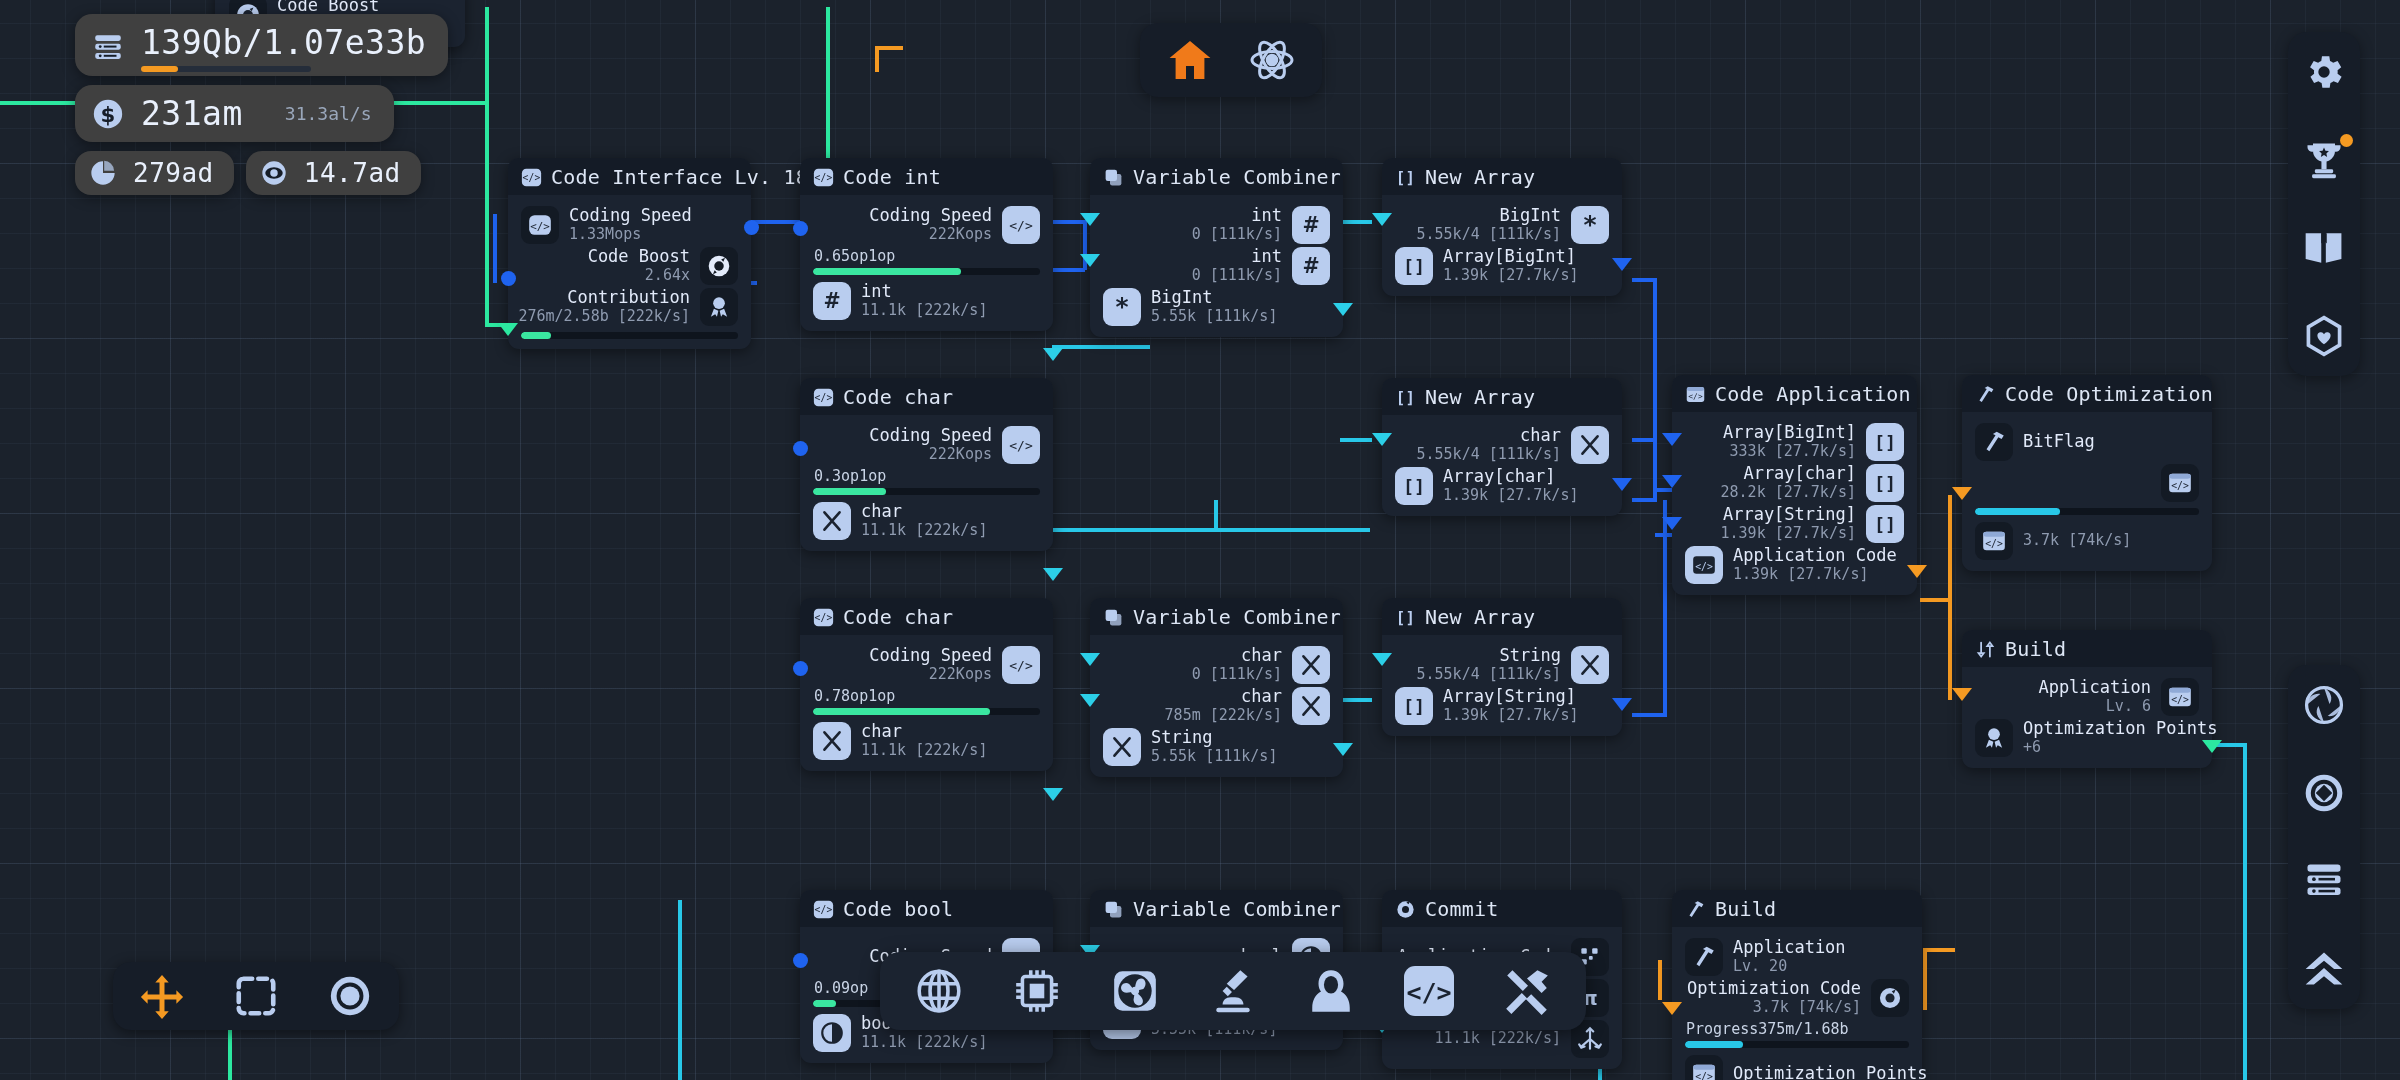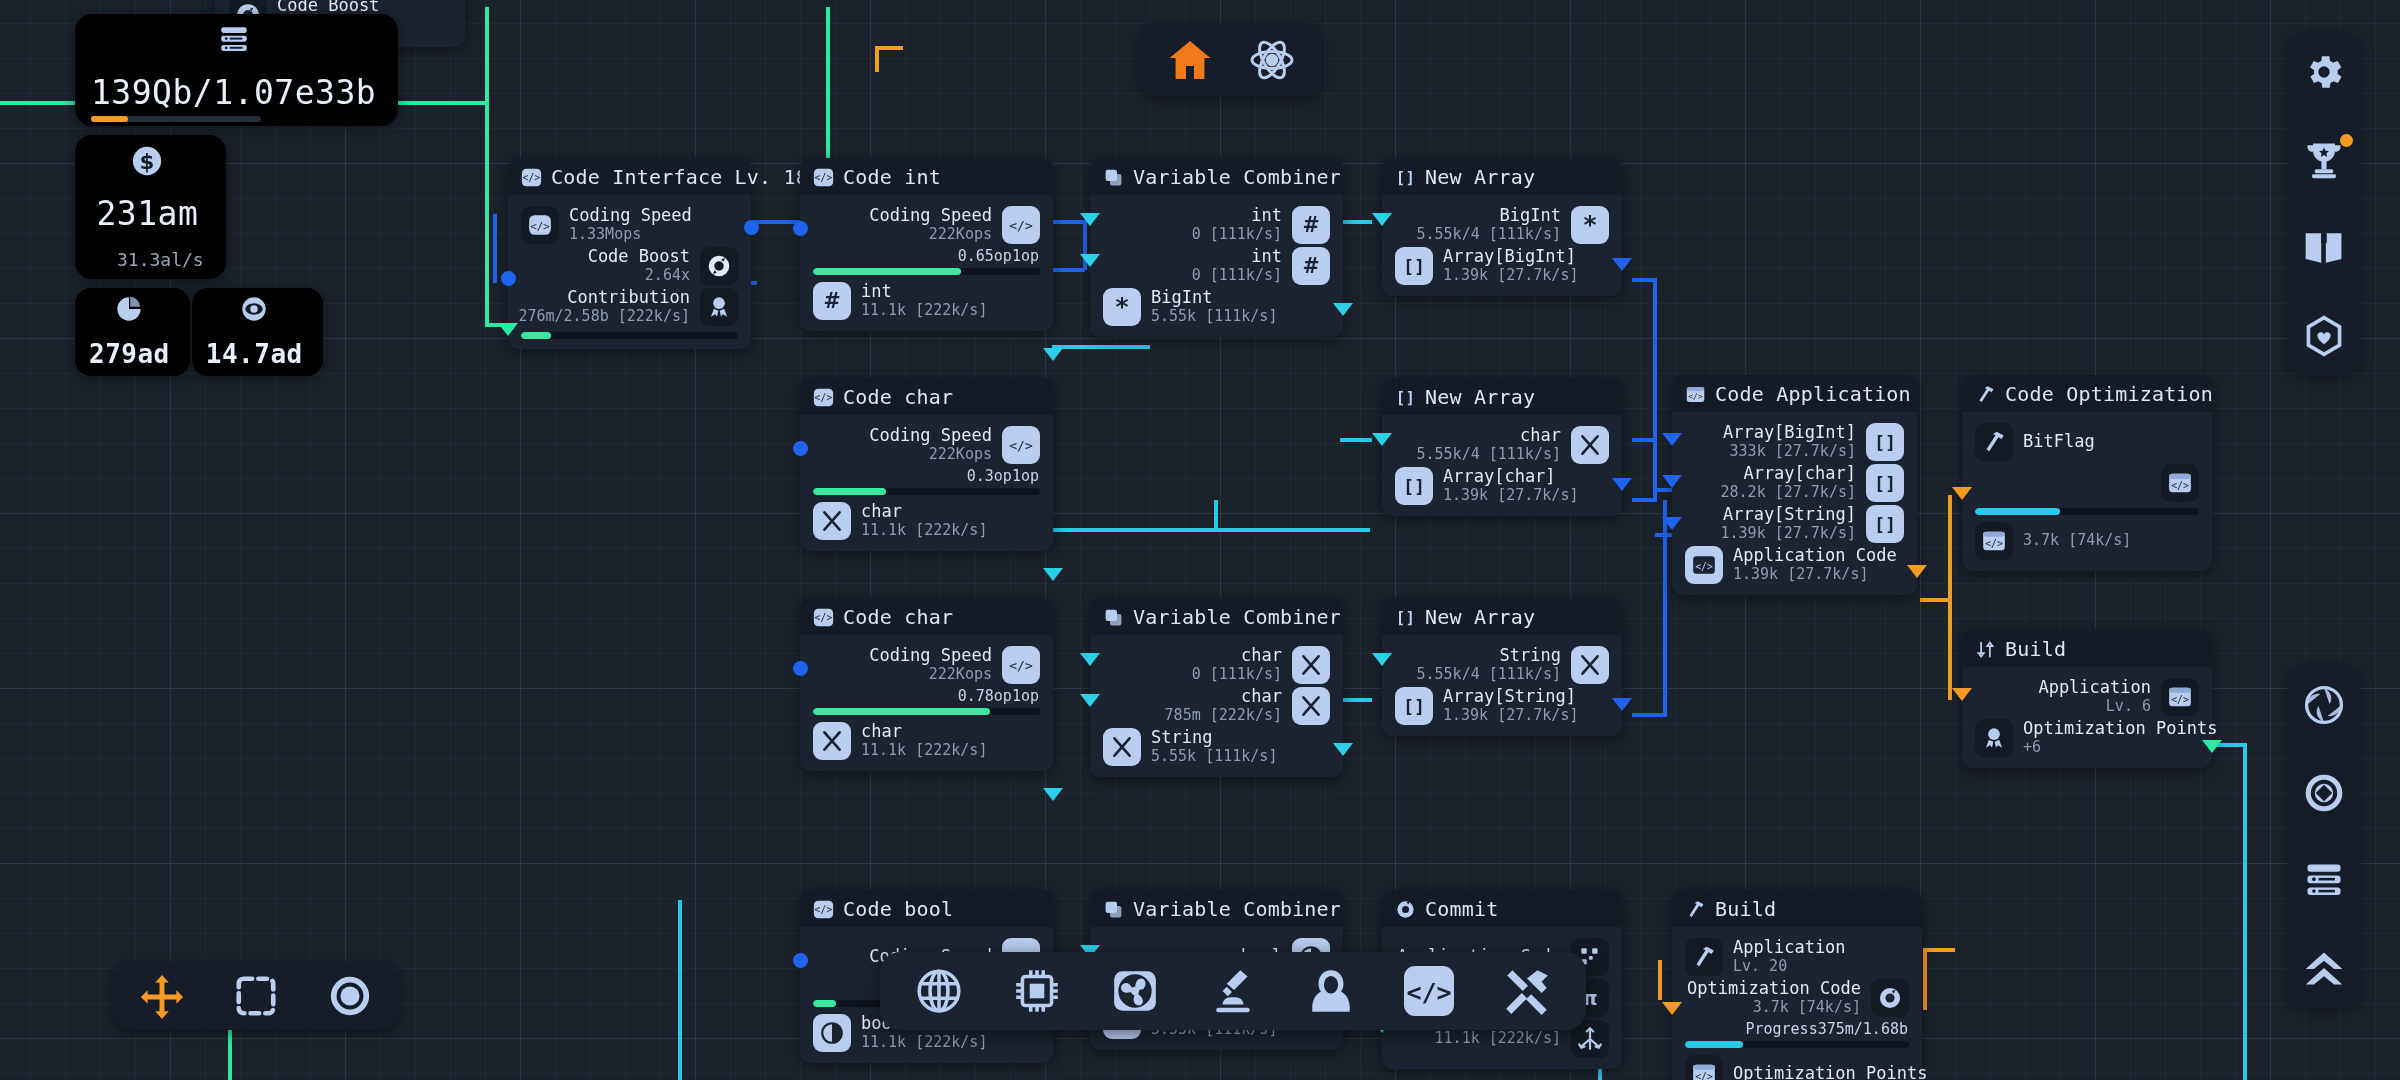"139Qb/1.07e33b" .res { background: #000000 -> #404040; flex-direction: column -> none }
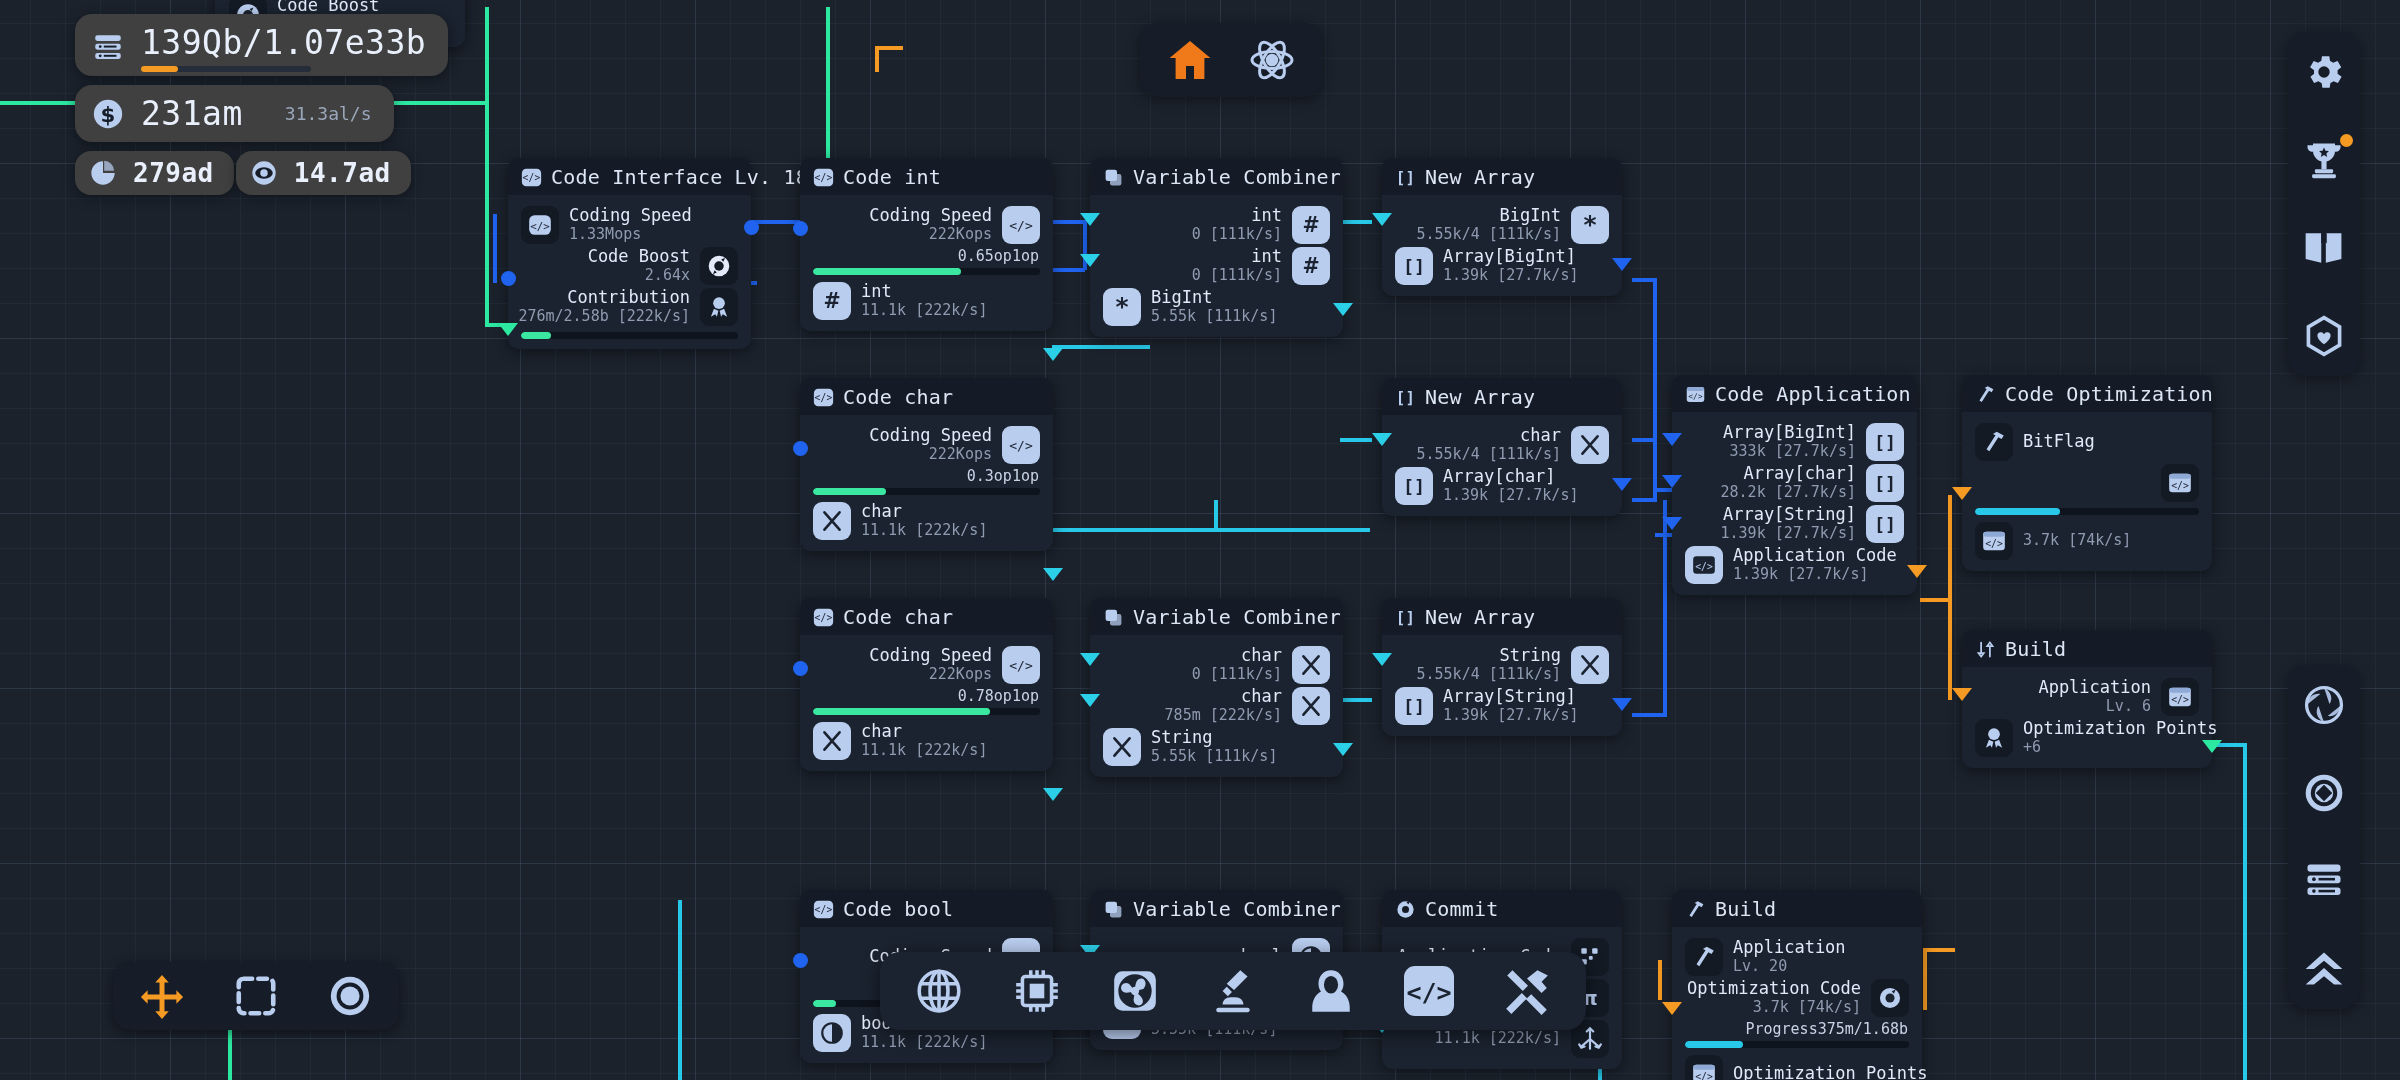"279ad" .res-mini-row { font-weight: bold -> none; gap: 2px -> 12px }
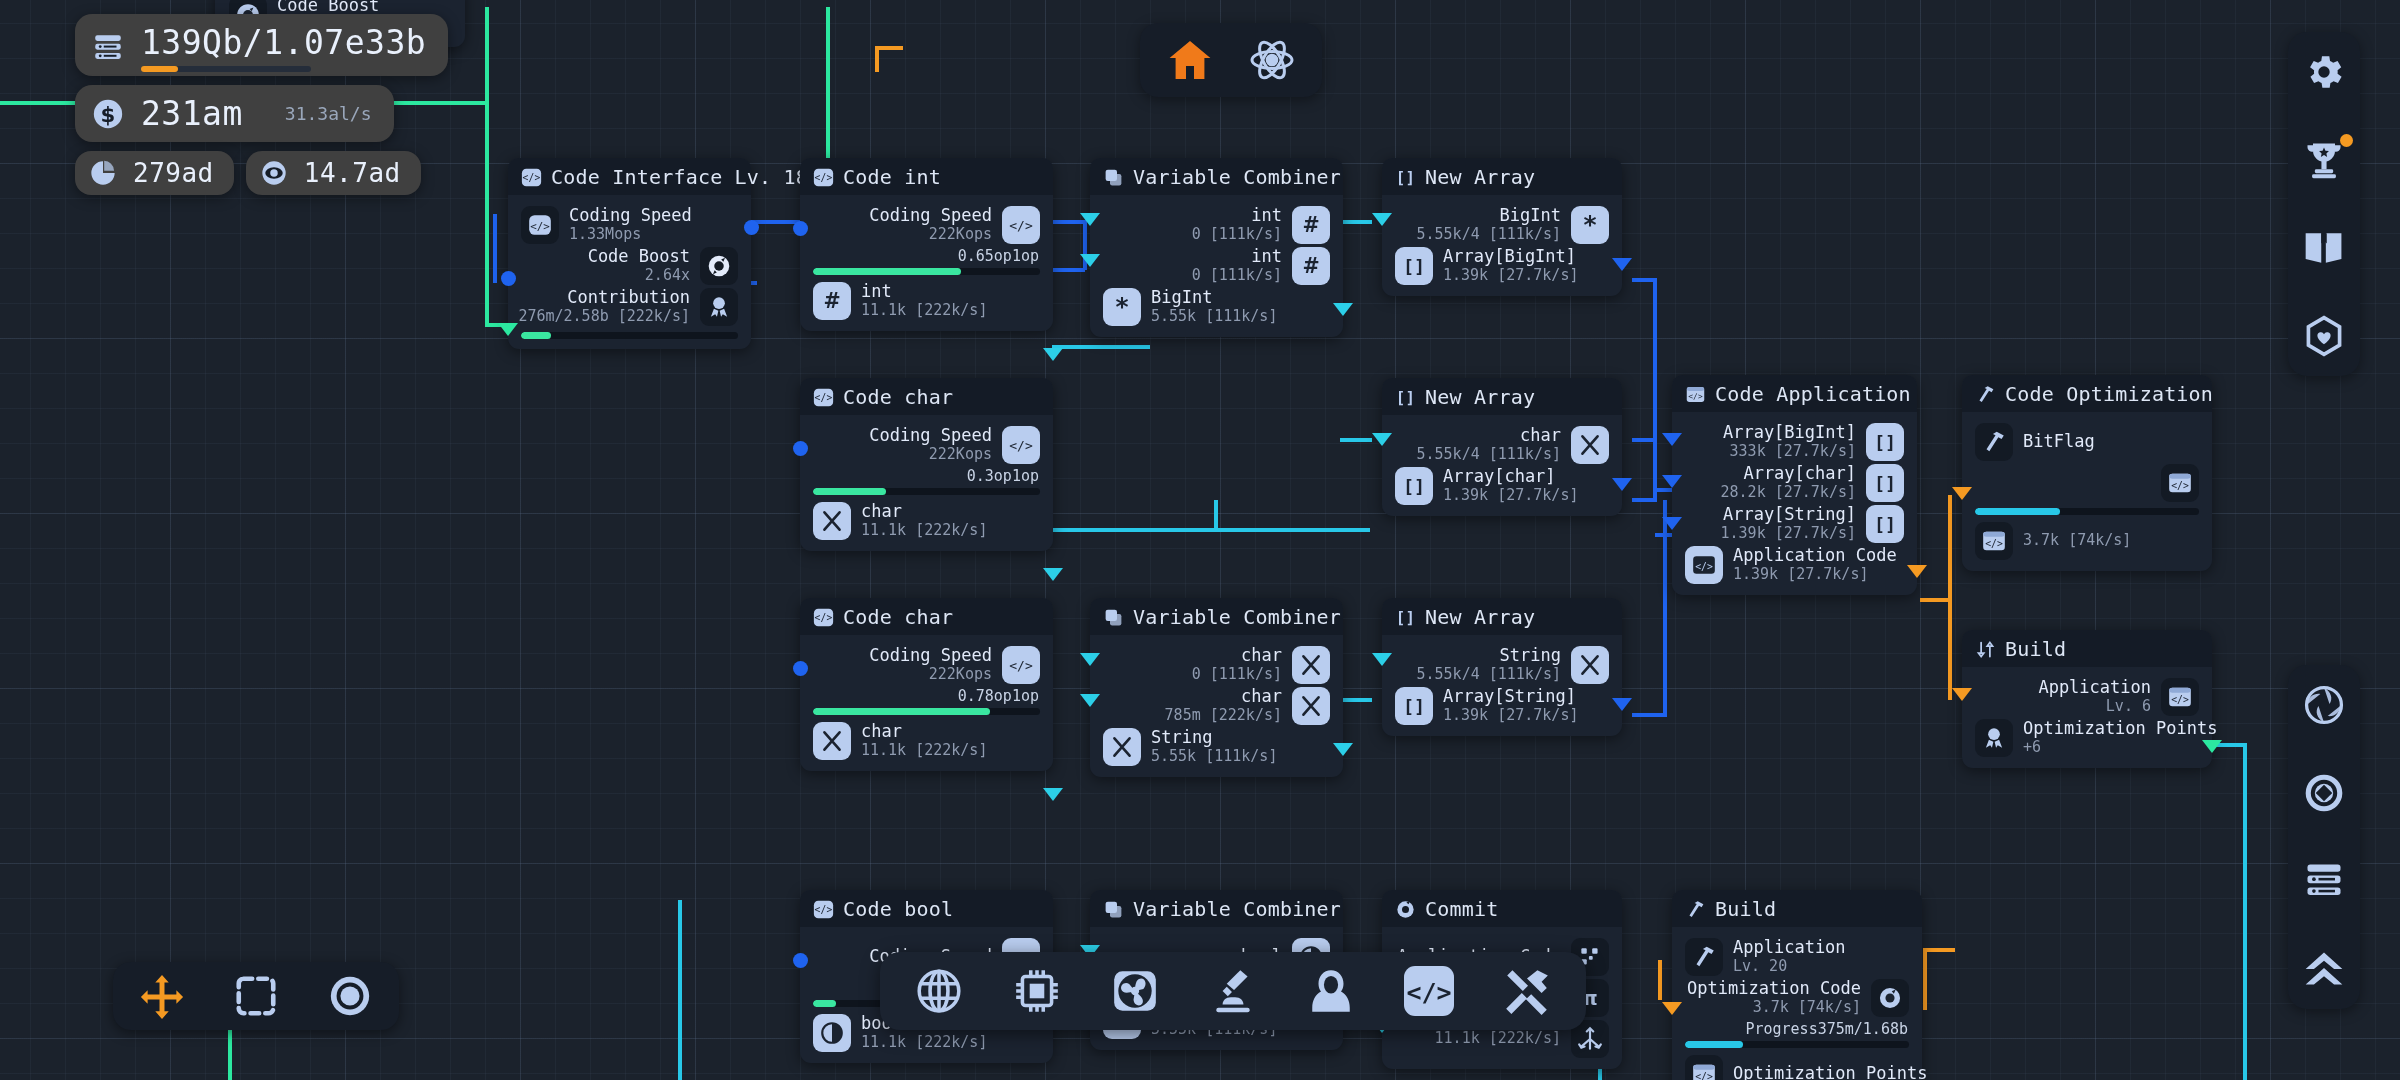"0.65op" .pbar-lbls { justify-content: flex-end -> flex-start }
